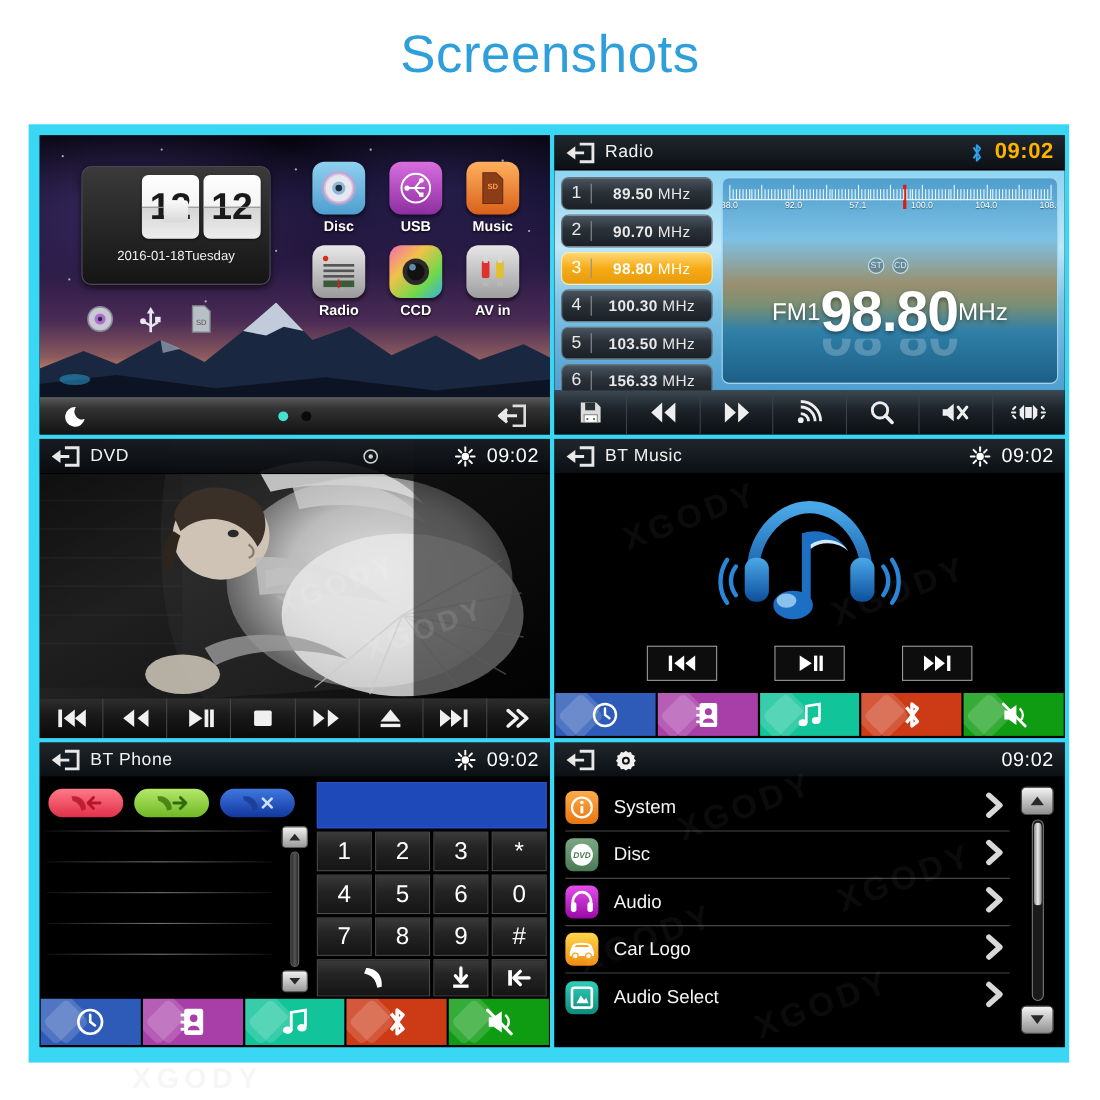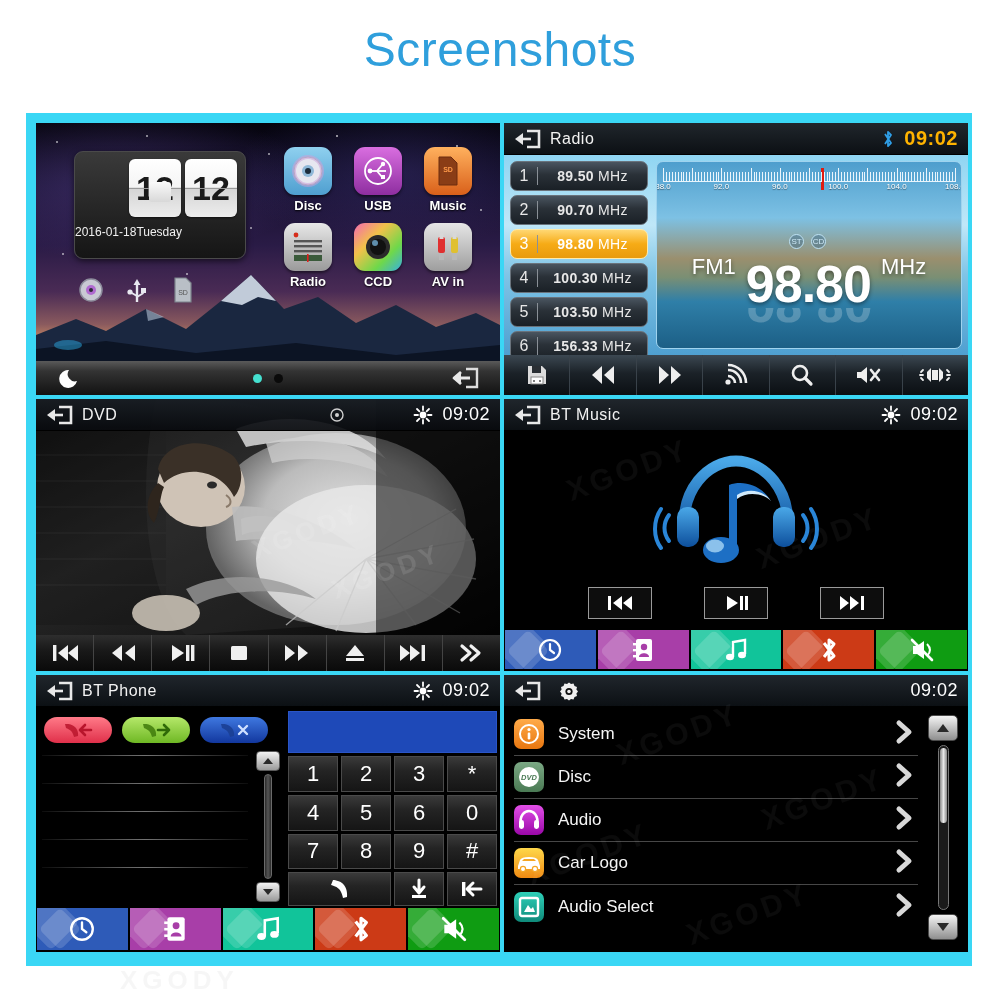"96.0" span.slb { text: 96.0 -> 57.1 }
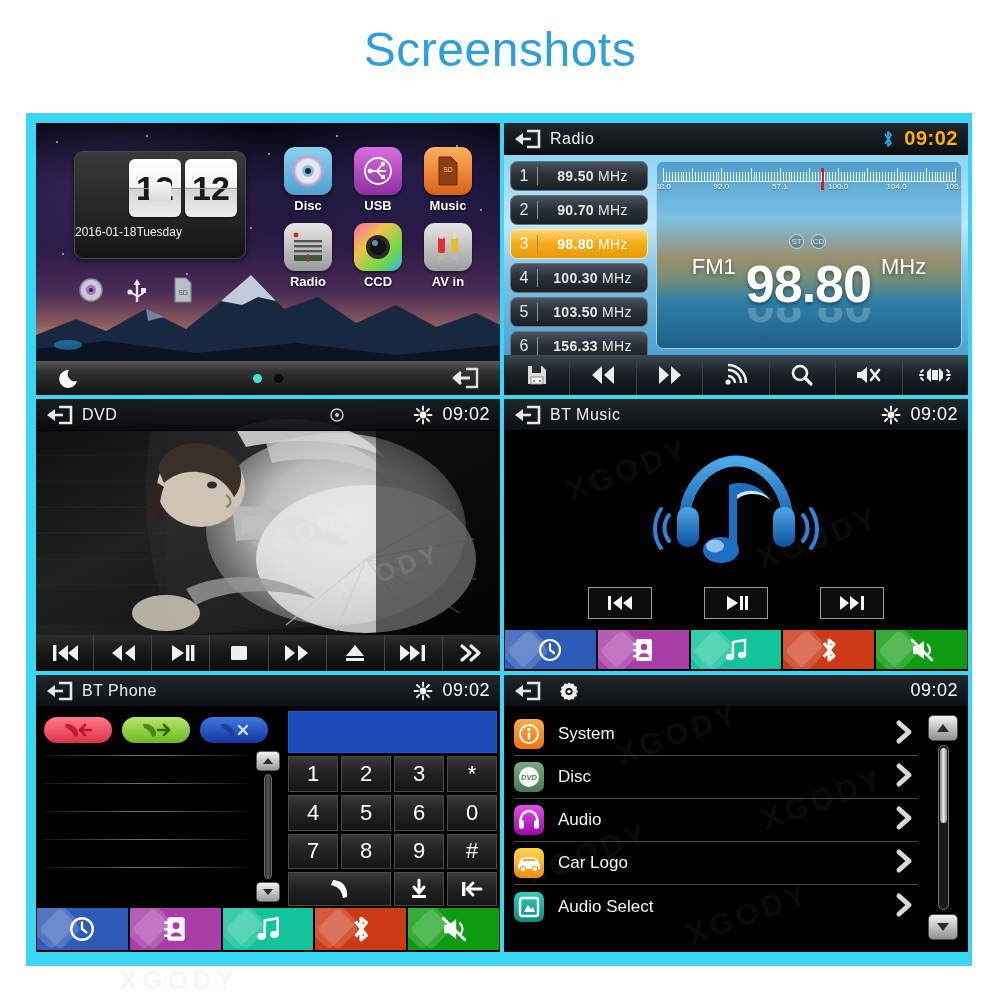"2016-01-18" .clock-meta { justify-content: flex-start -> center }
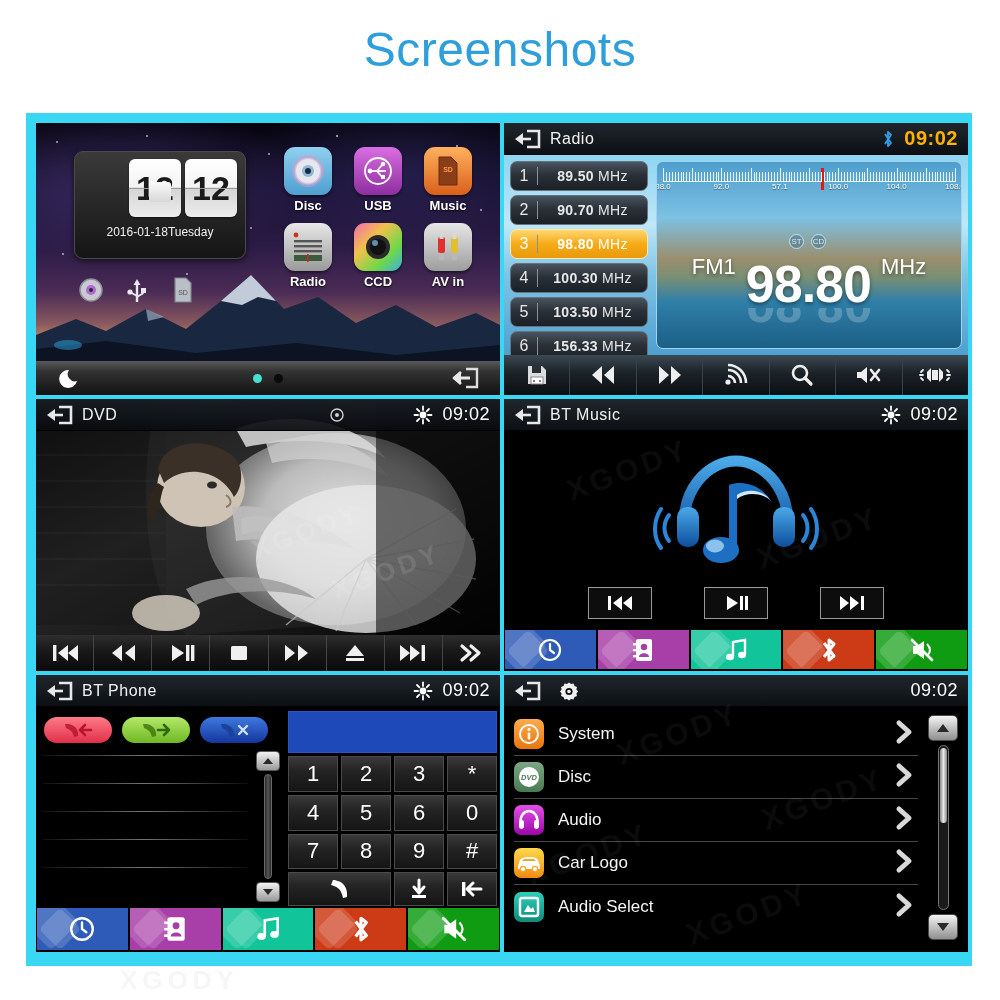"FM1" .freq-row { align-items: flex-start -> center; gap: 10px -> none }
